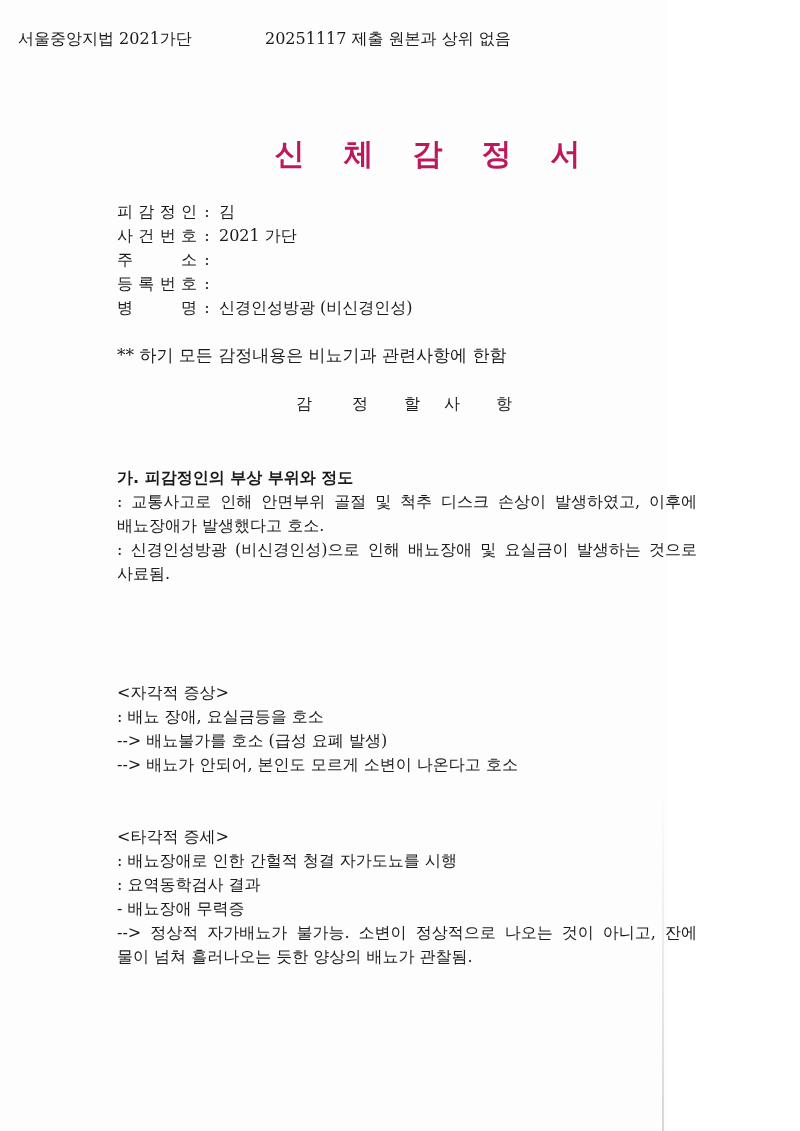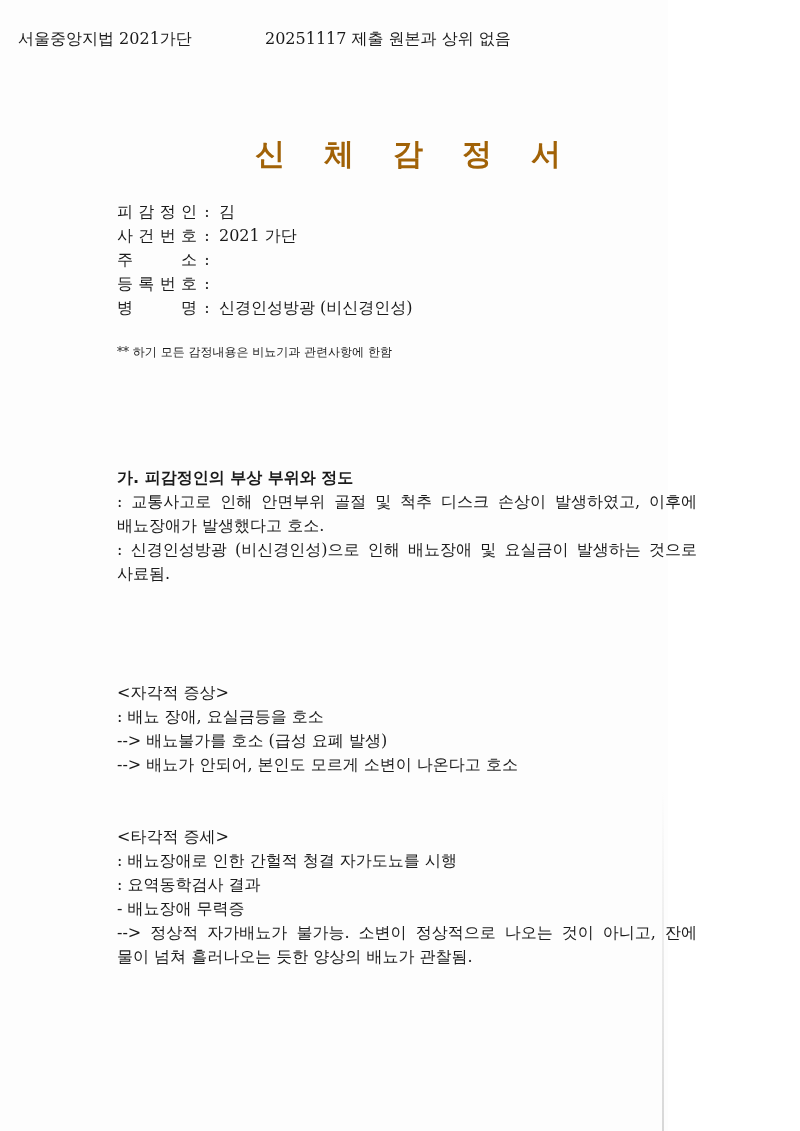"신 체 감 정 서" .title { color: #a16207 -> #be185d; text-align: none -> center }
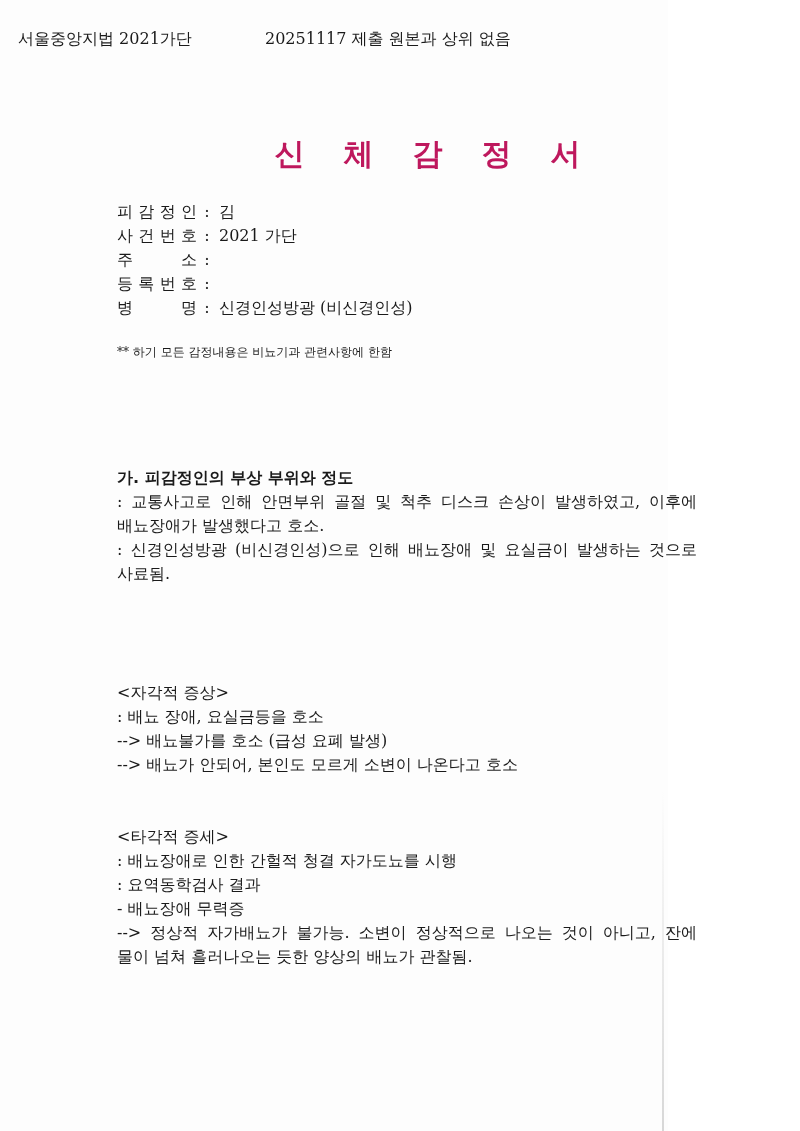"** 하기 모든 감정내용은 비뇨기과" .note { font-size: 12px -> 17px }
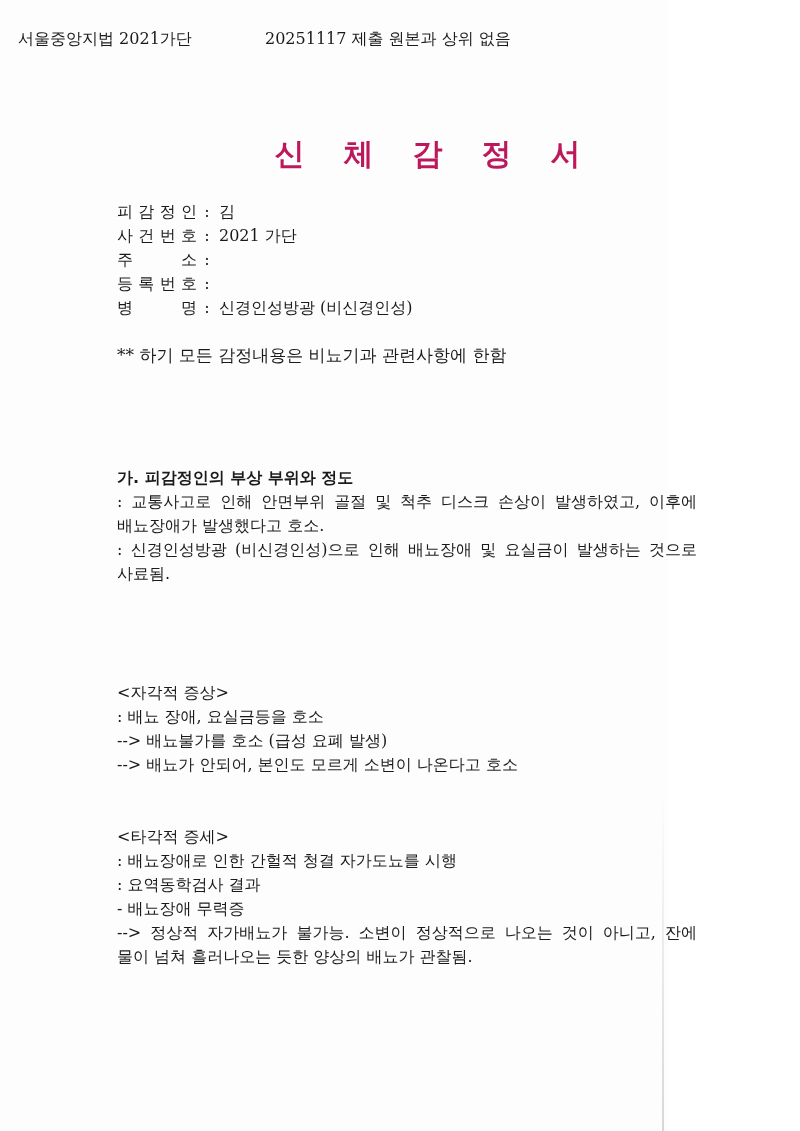"감 정 할 사 항" div.abs { html: none -> <div> <span>감</span><span>정</span><span>할</span><span>사</span><span>항</span> </div> }
